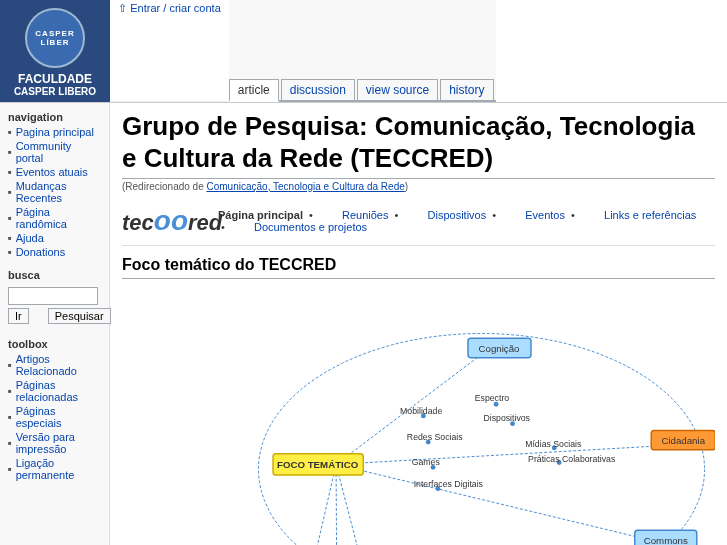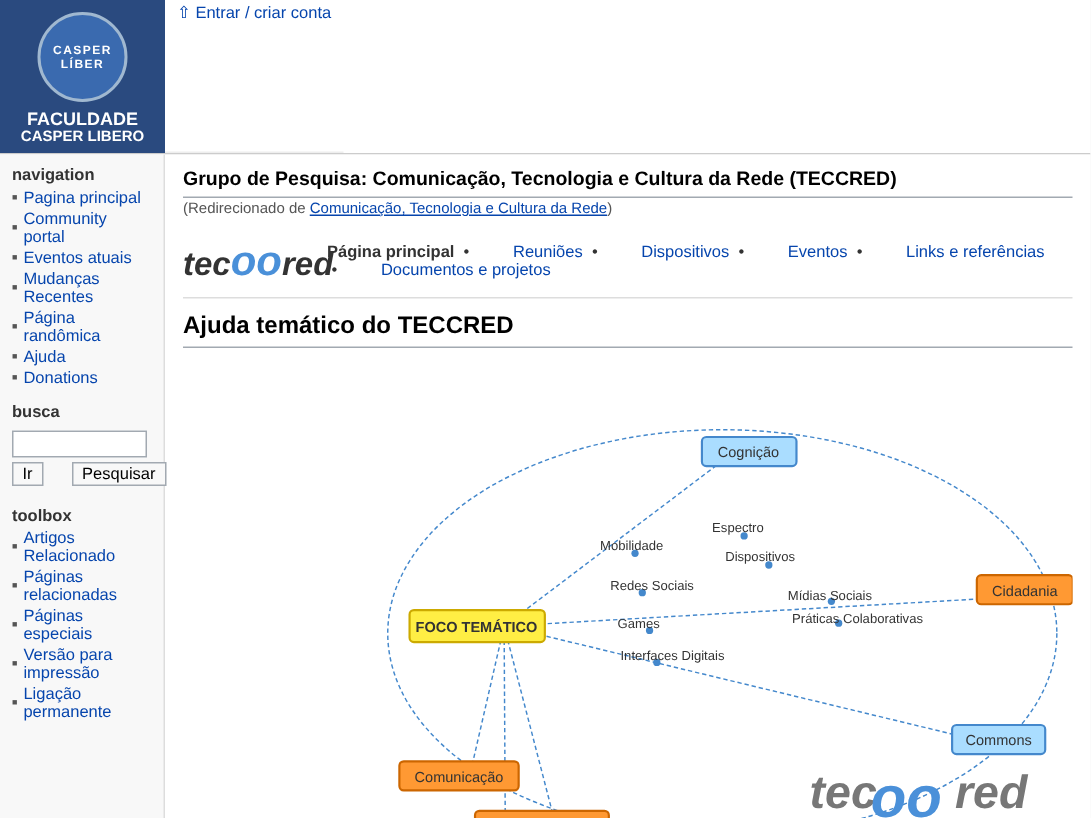"article" div { html: none -> <div> <a>article</a> <a>discussion</a> <a>view source</a> <a>history</a> </div> }
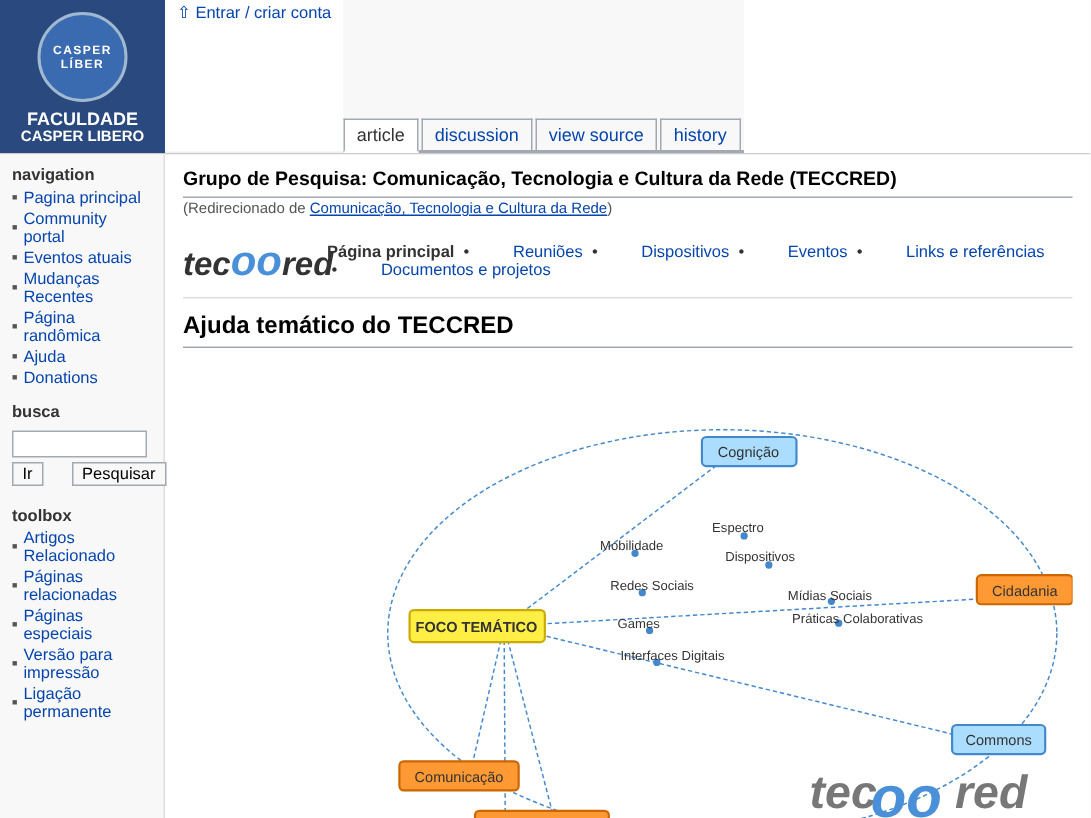"Grupo de Pesquisa: Comunicação," #page-title { font-size: 13px -> 26px }
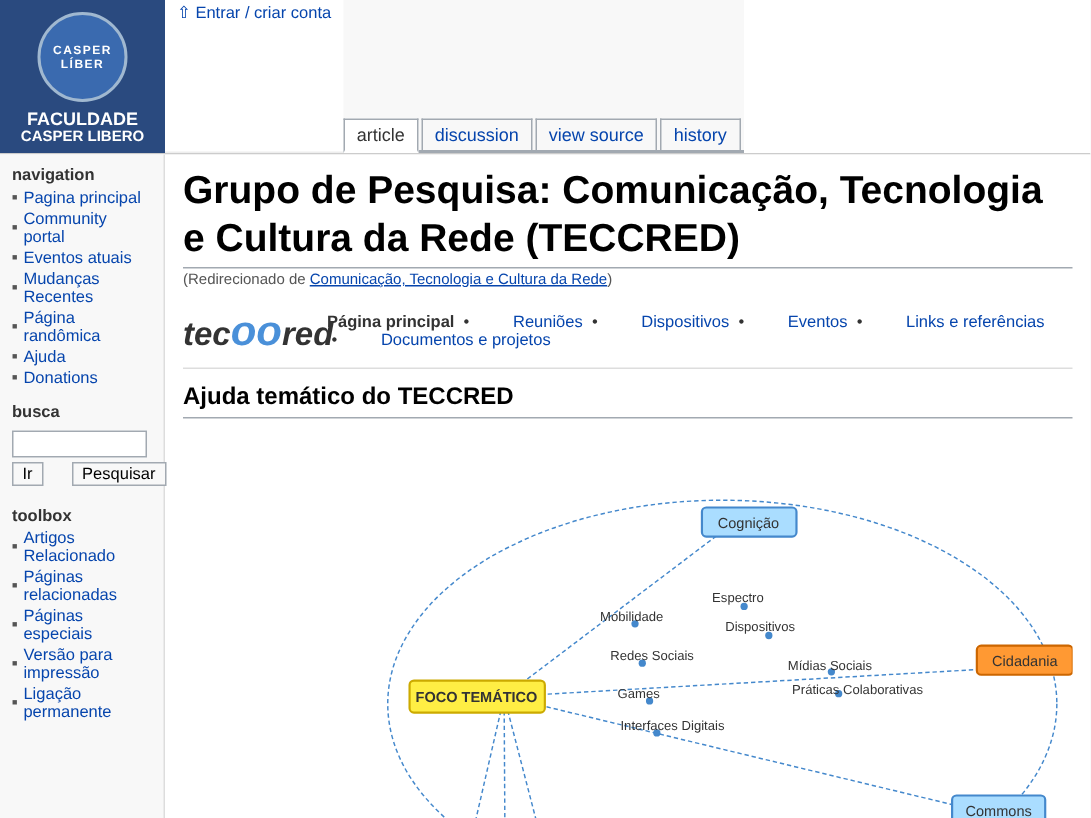"Ajuda temático do TECCRED" div { text: Ajuda -> Foco }
